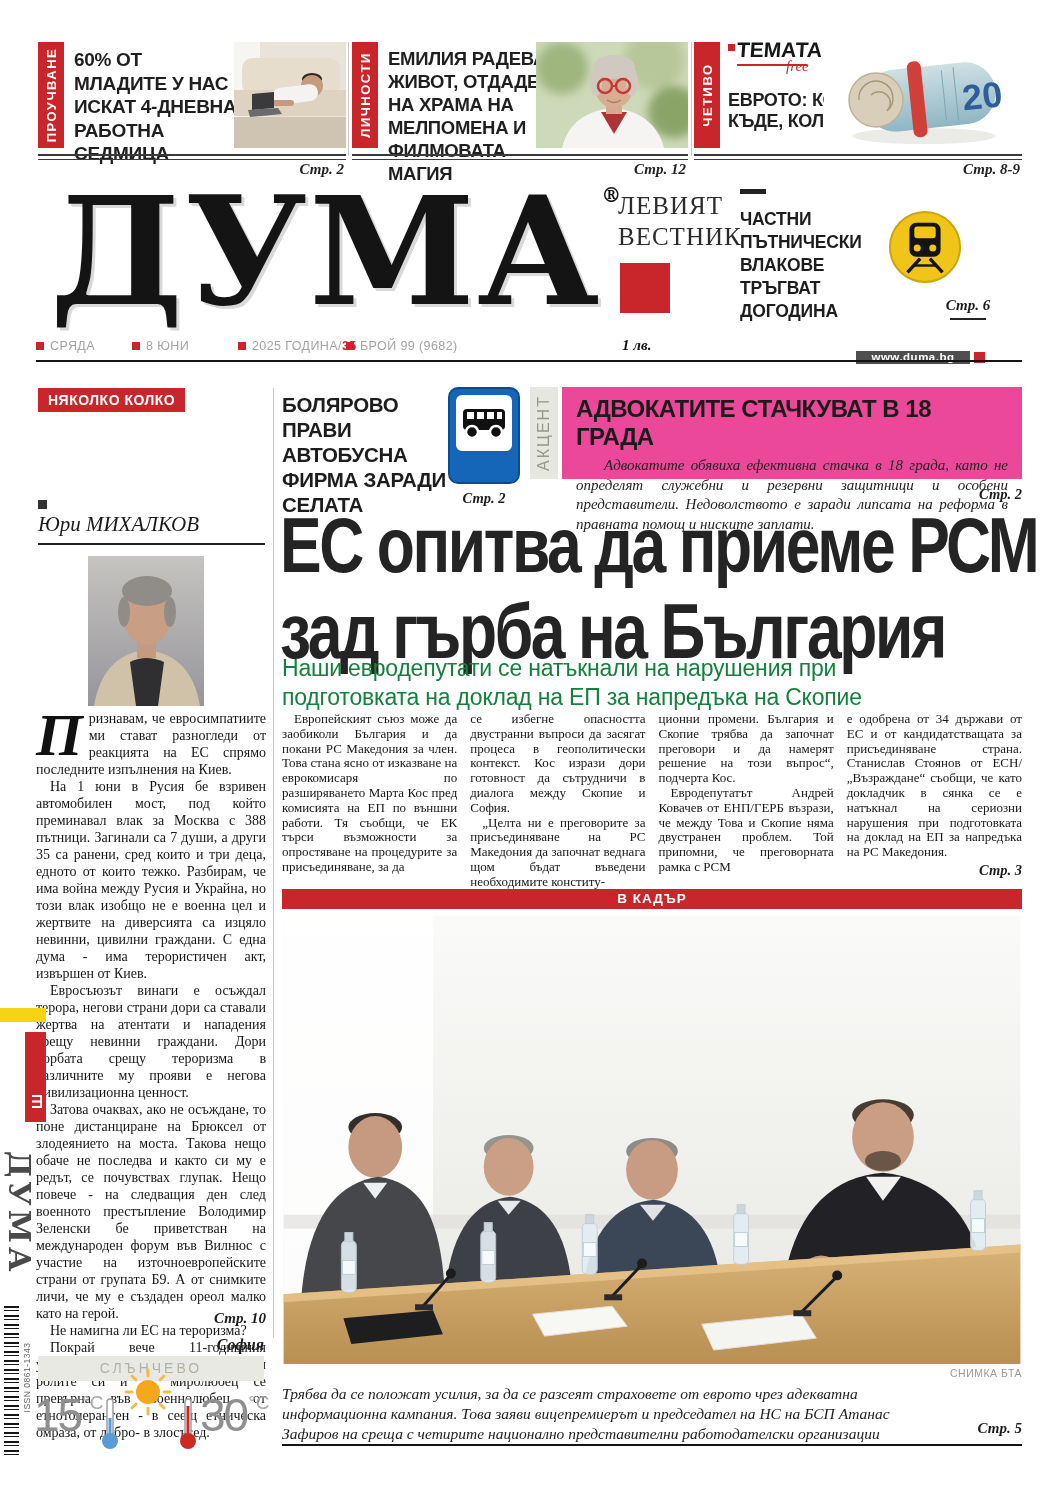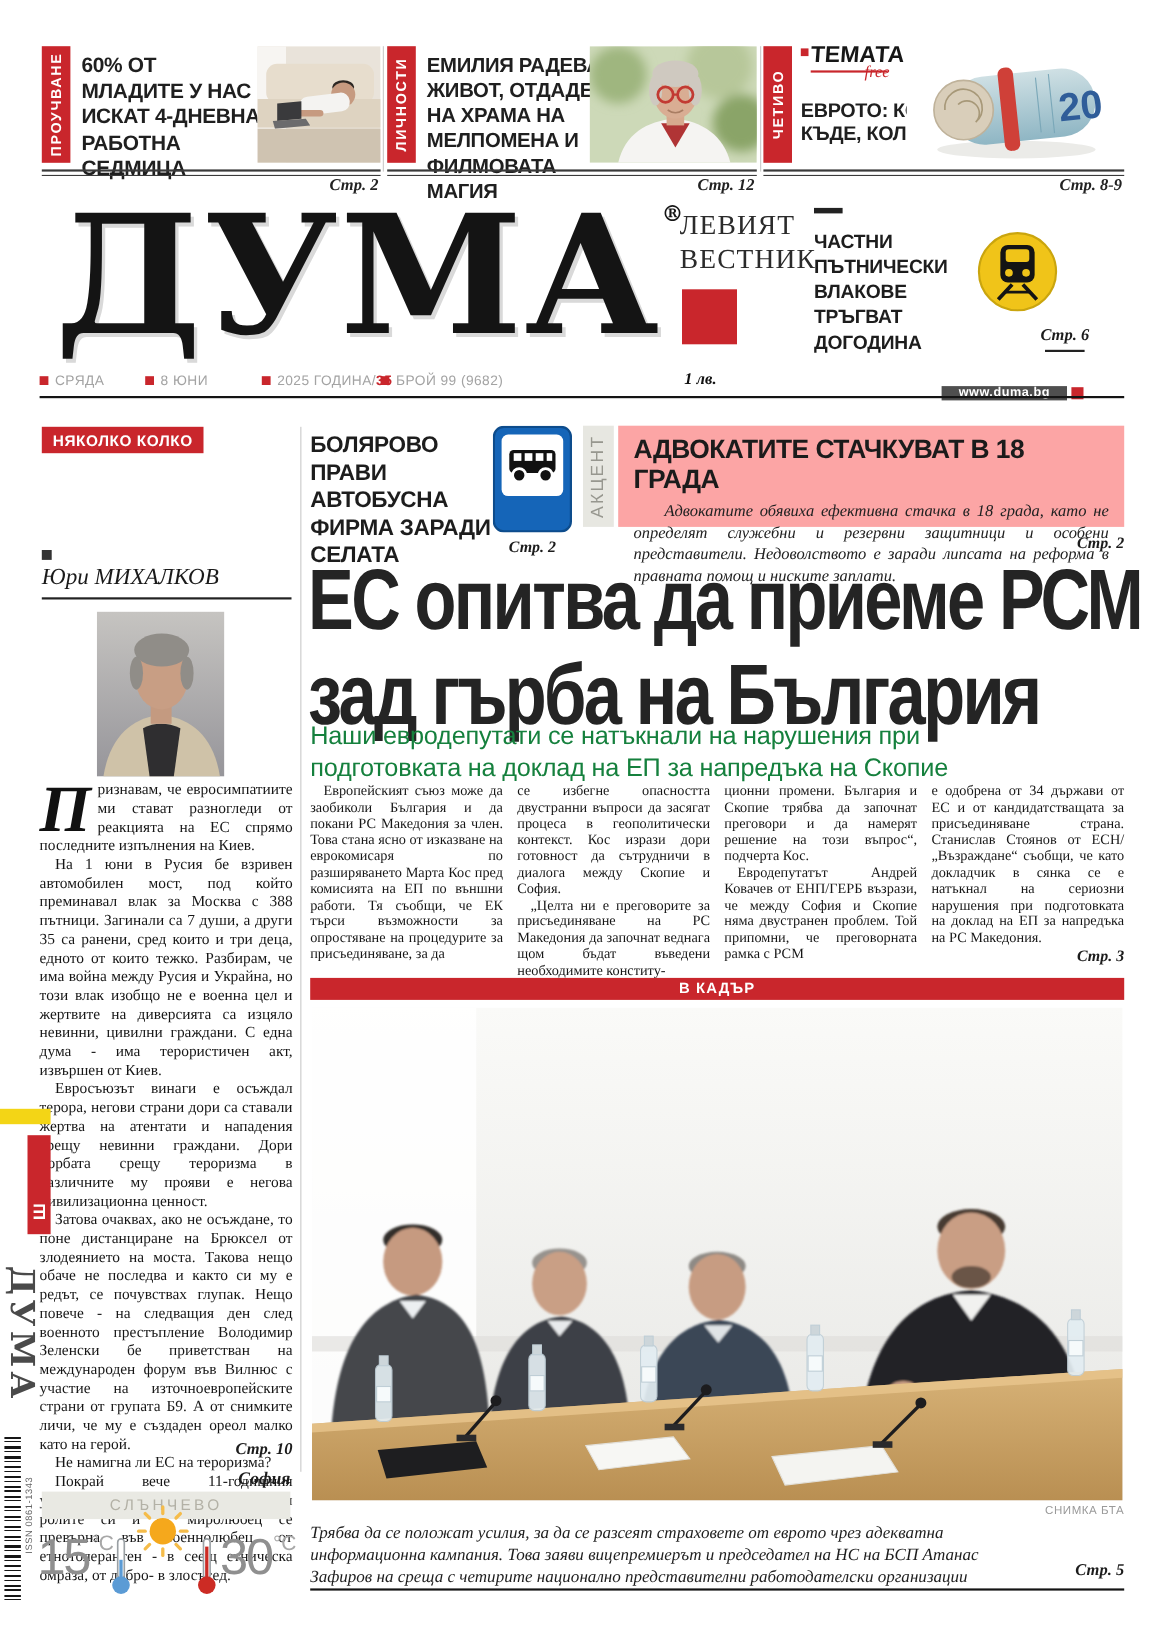"АДВОКАТИТЕ СТАЧКУВАТ В 18 ГРАДА" .accent-box { background: #fca5a5 -> #ec4899 }
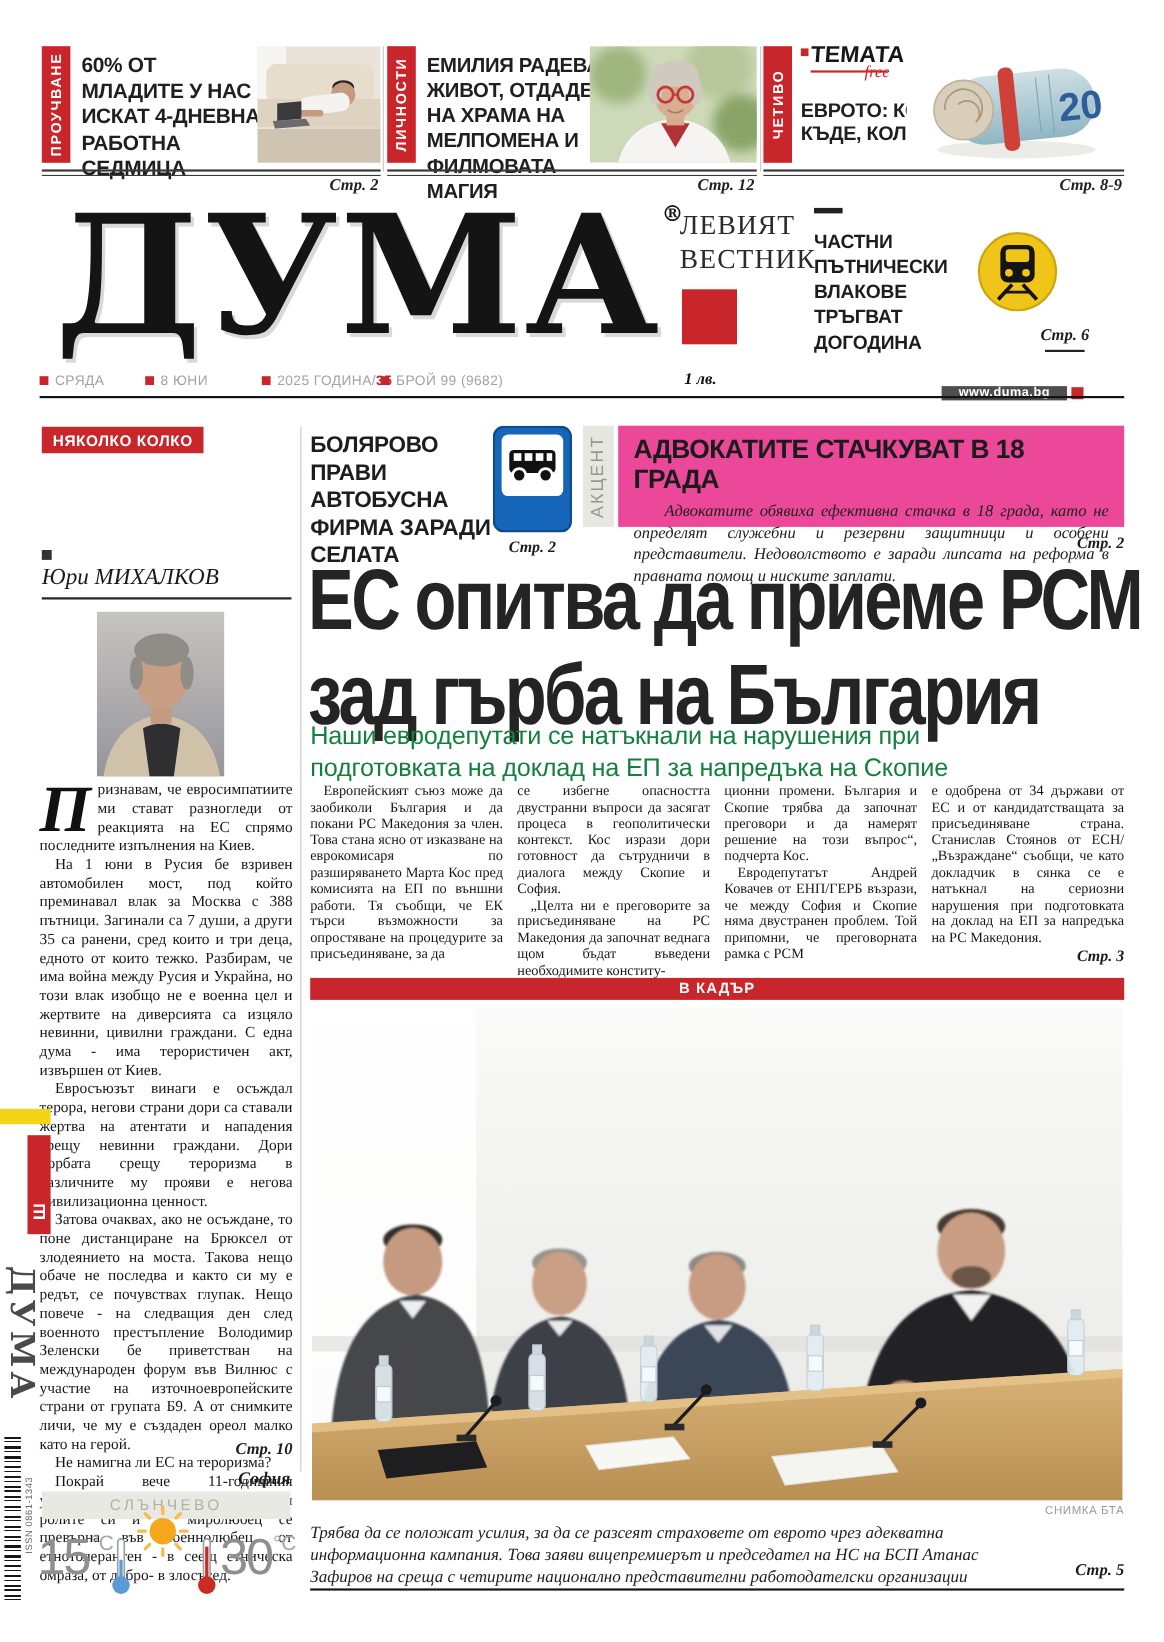"Евродепутатът Андрей Ковачев от ЕНП/ГЕРБ" p { text: София -> Това }
